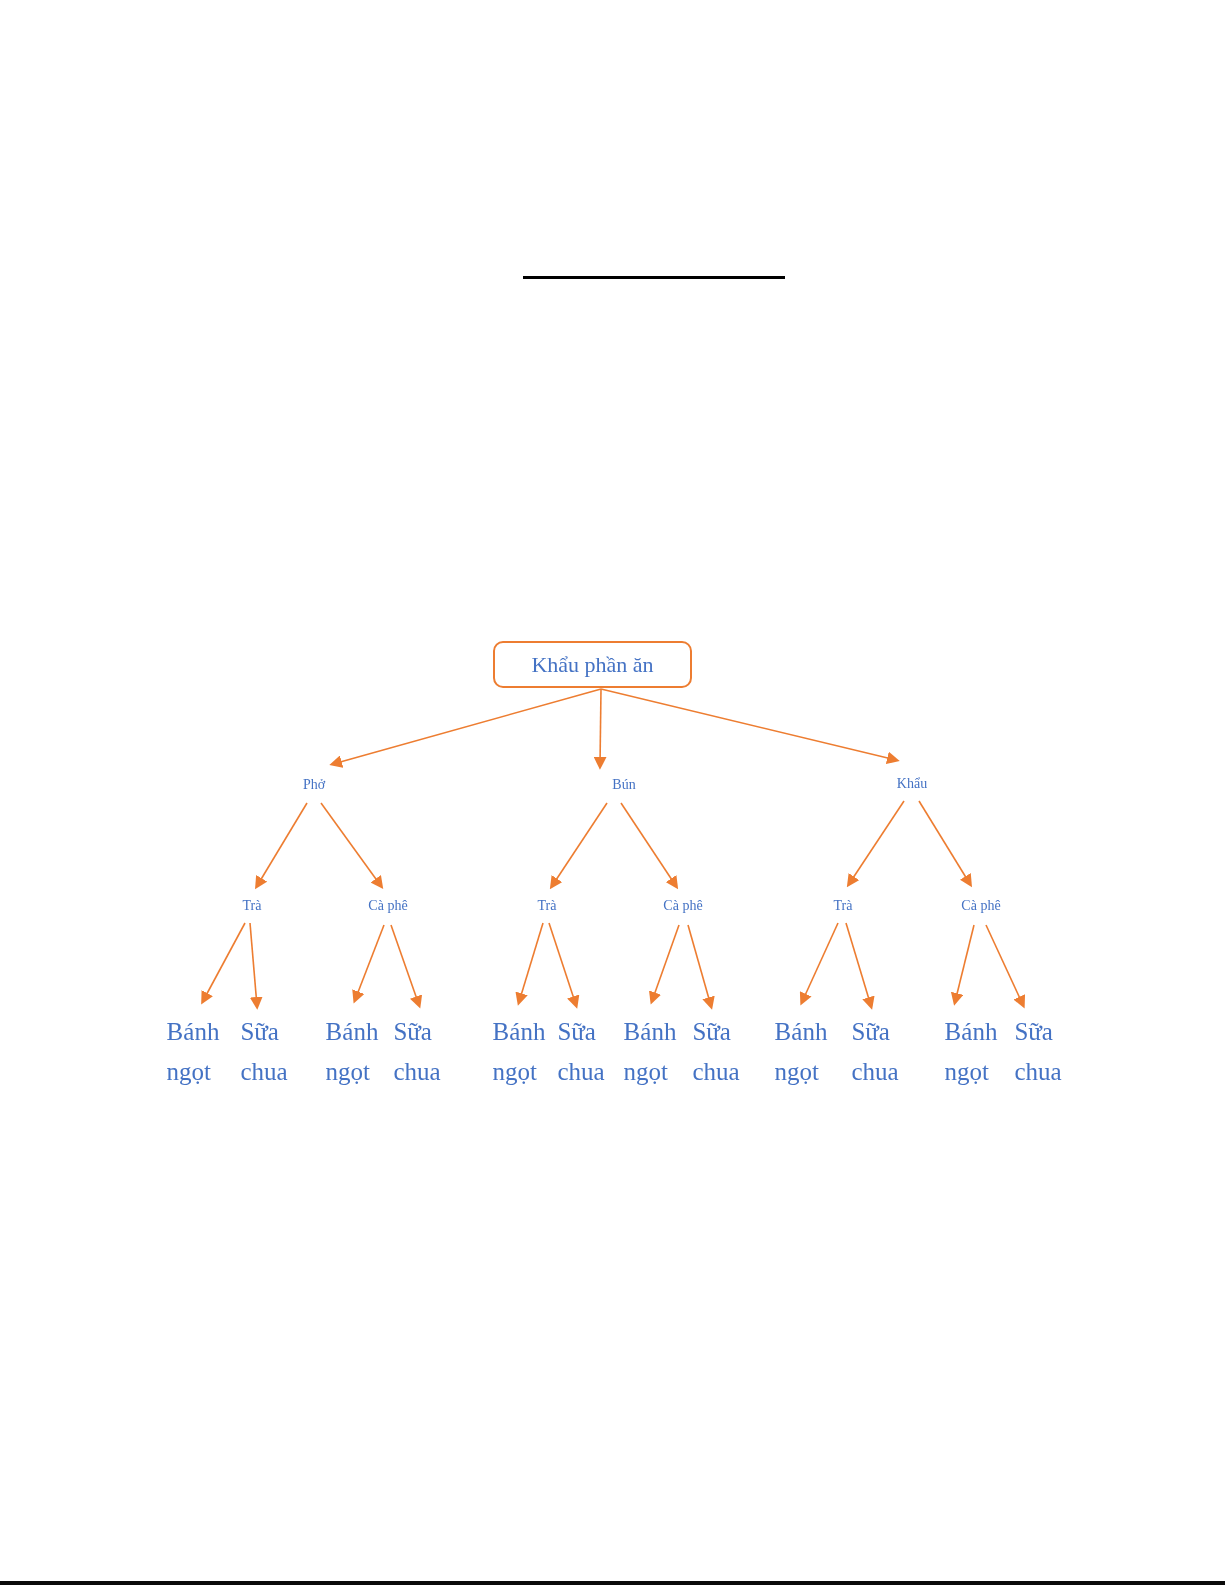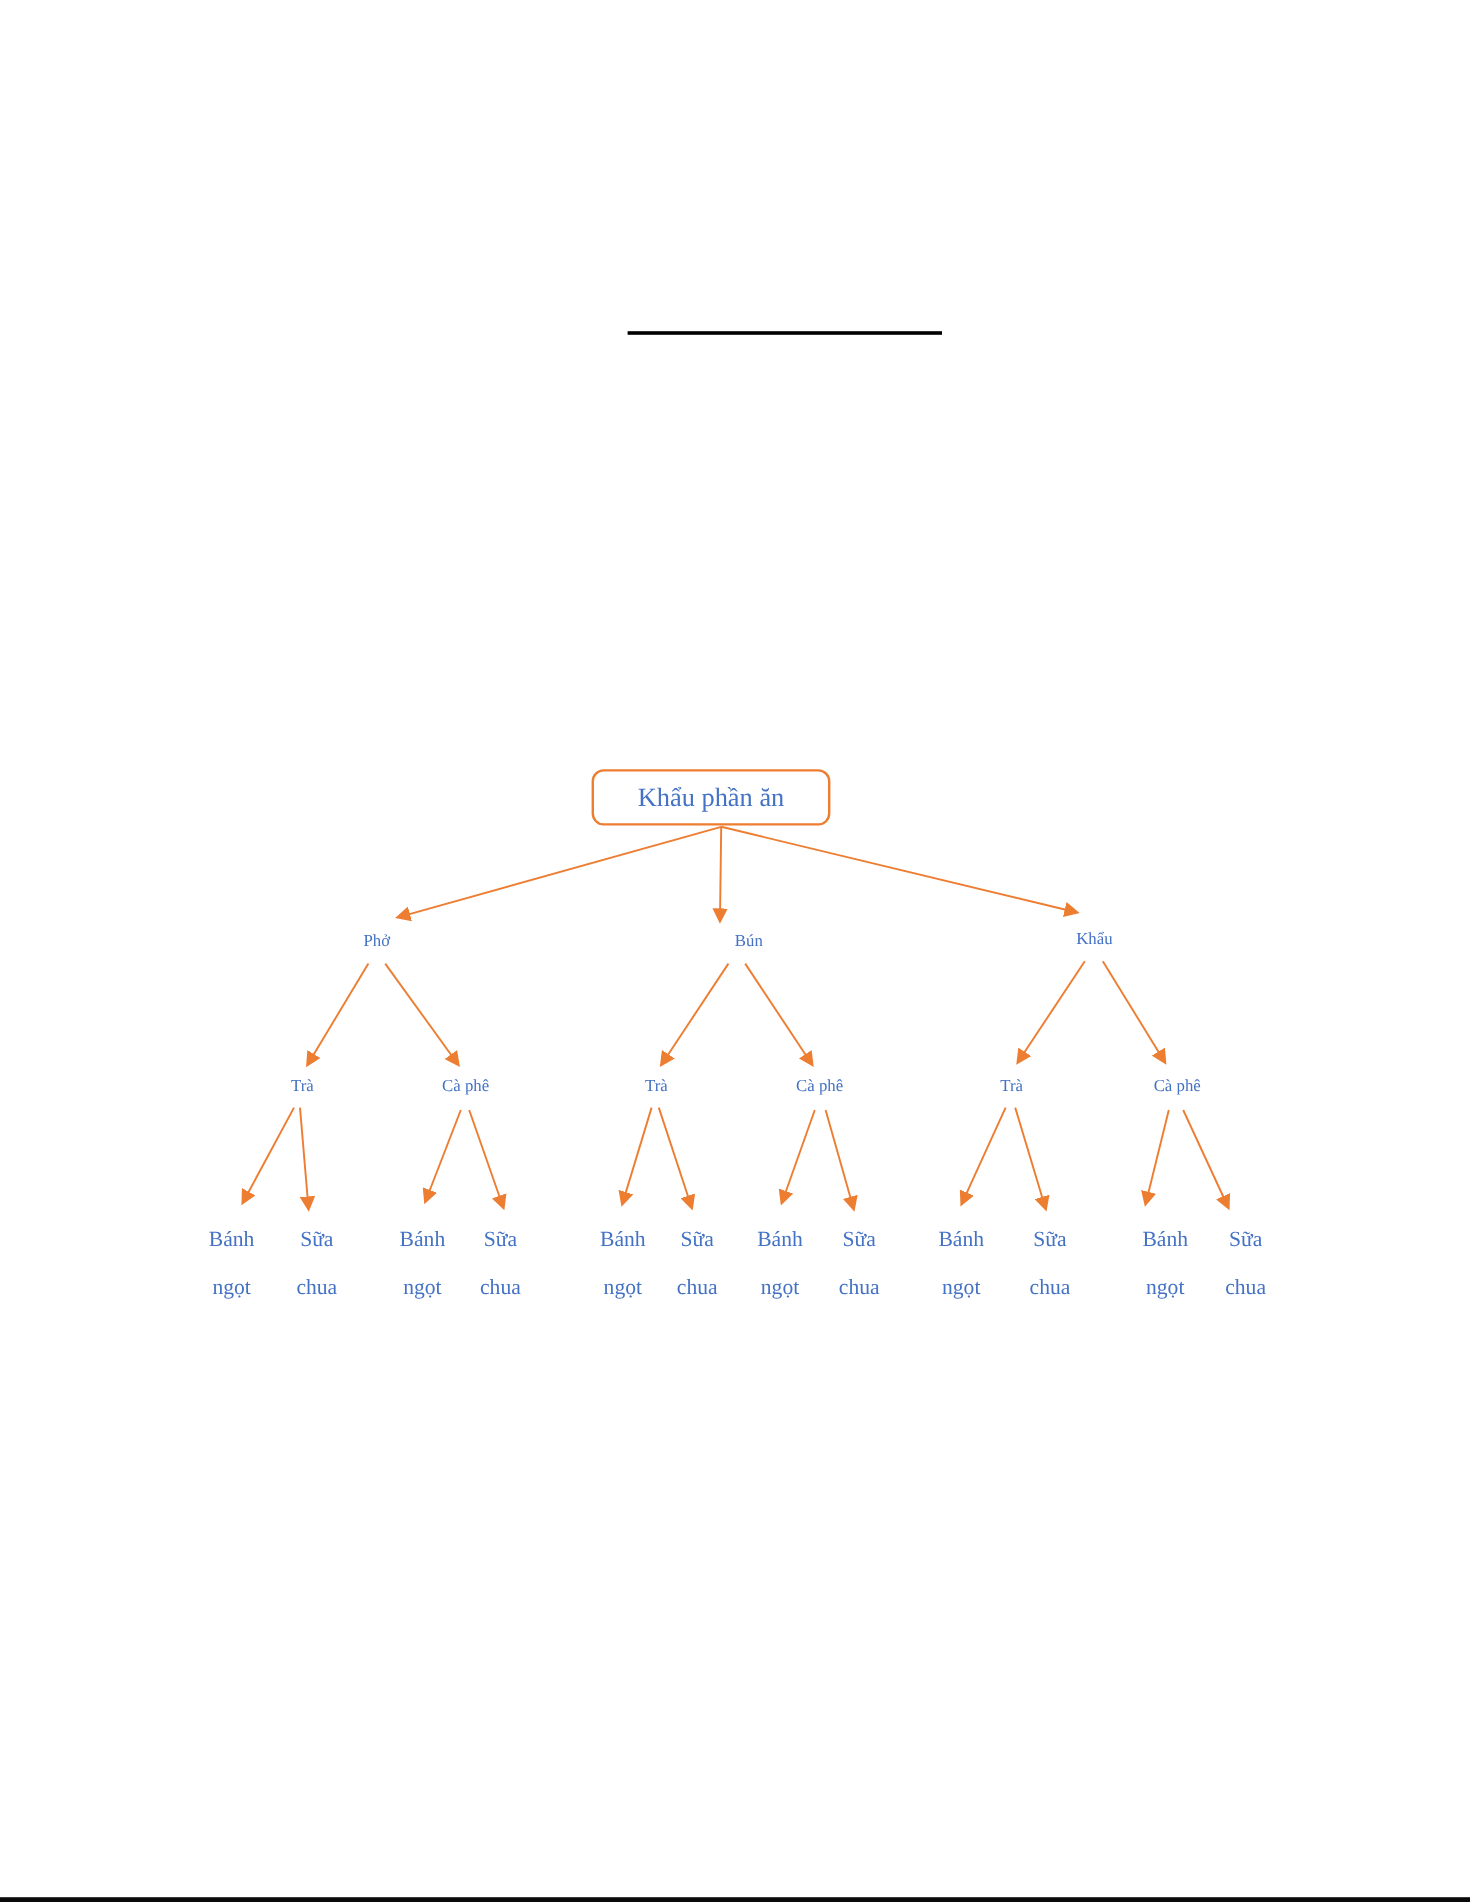"Bánh" .leaf { font-size: 18px -> 25px; text-align: center -> left }
